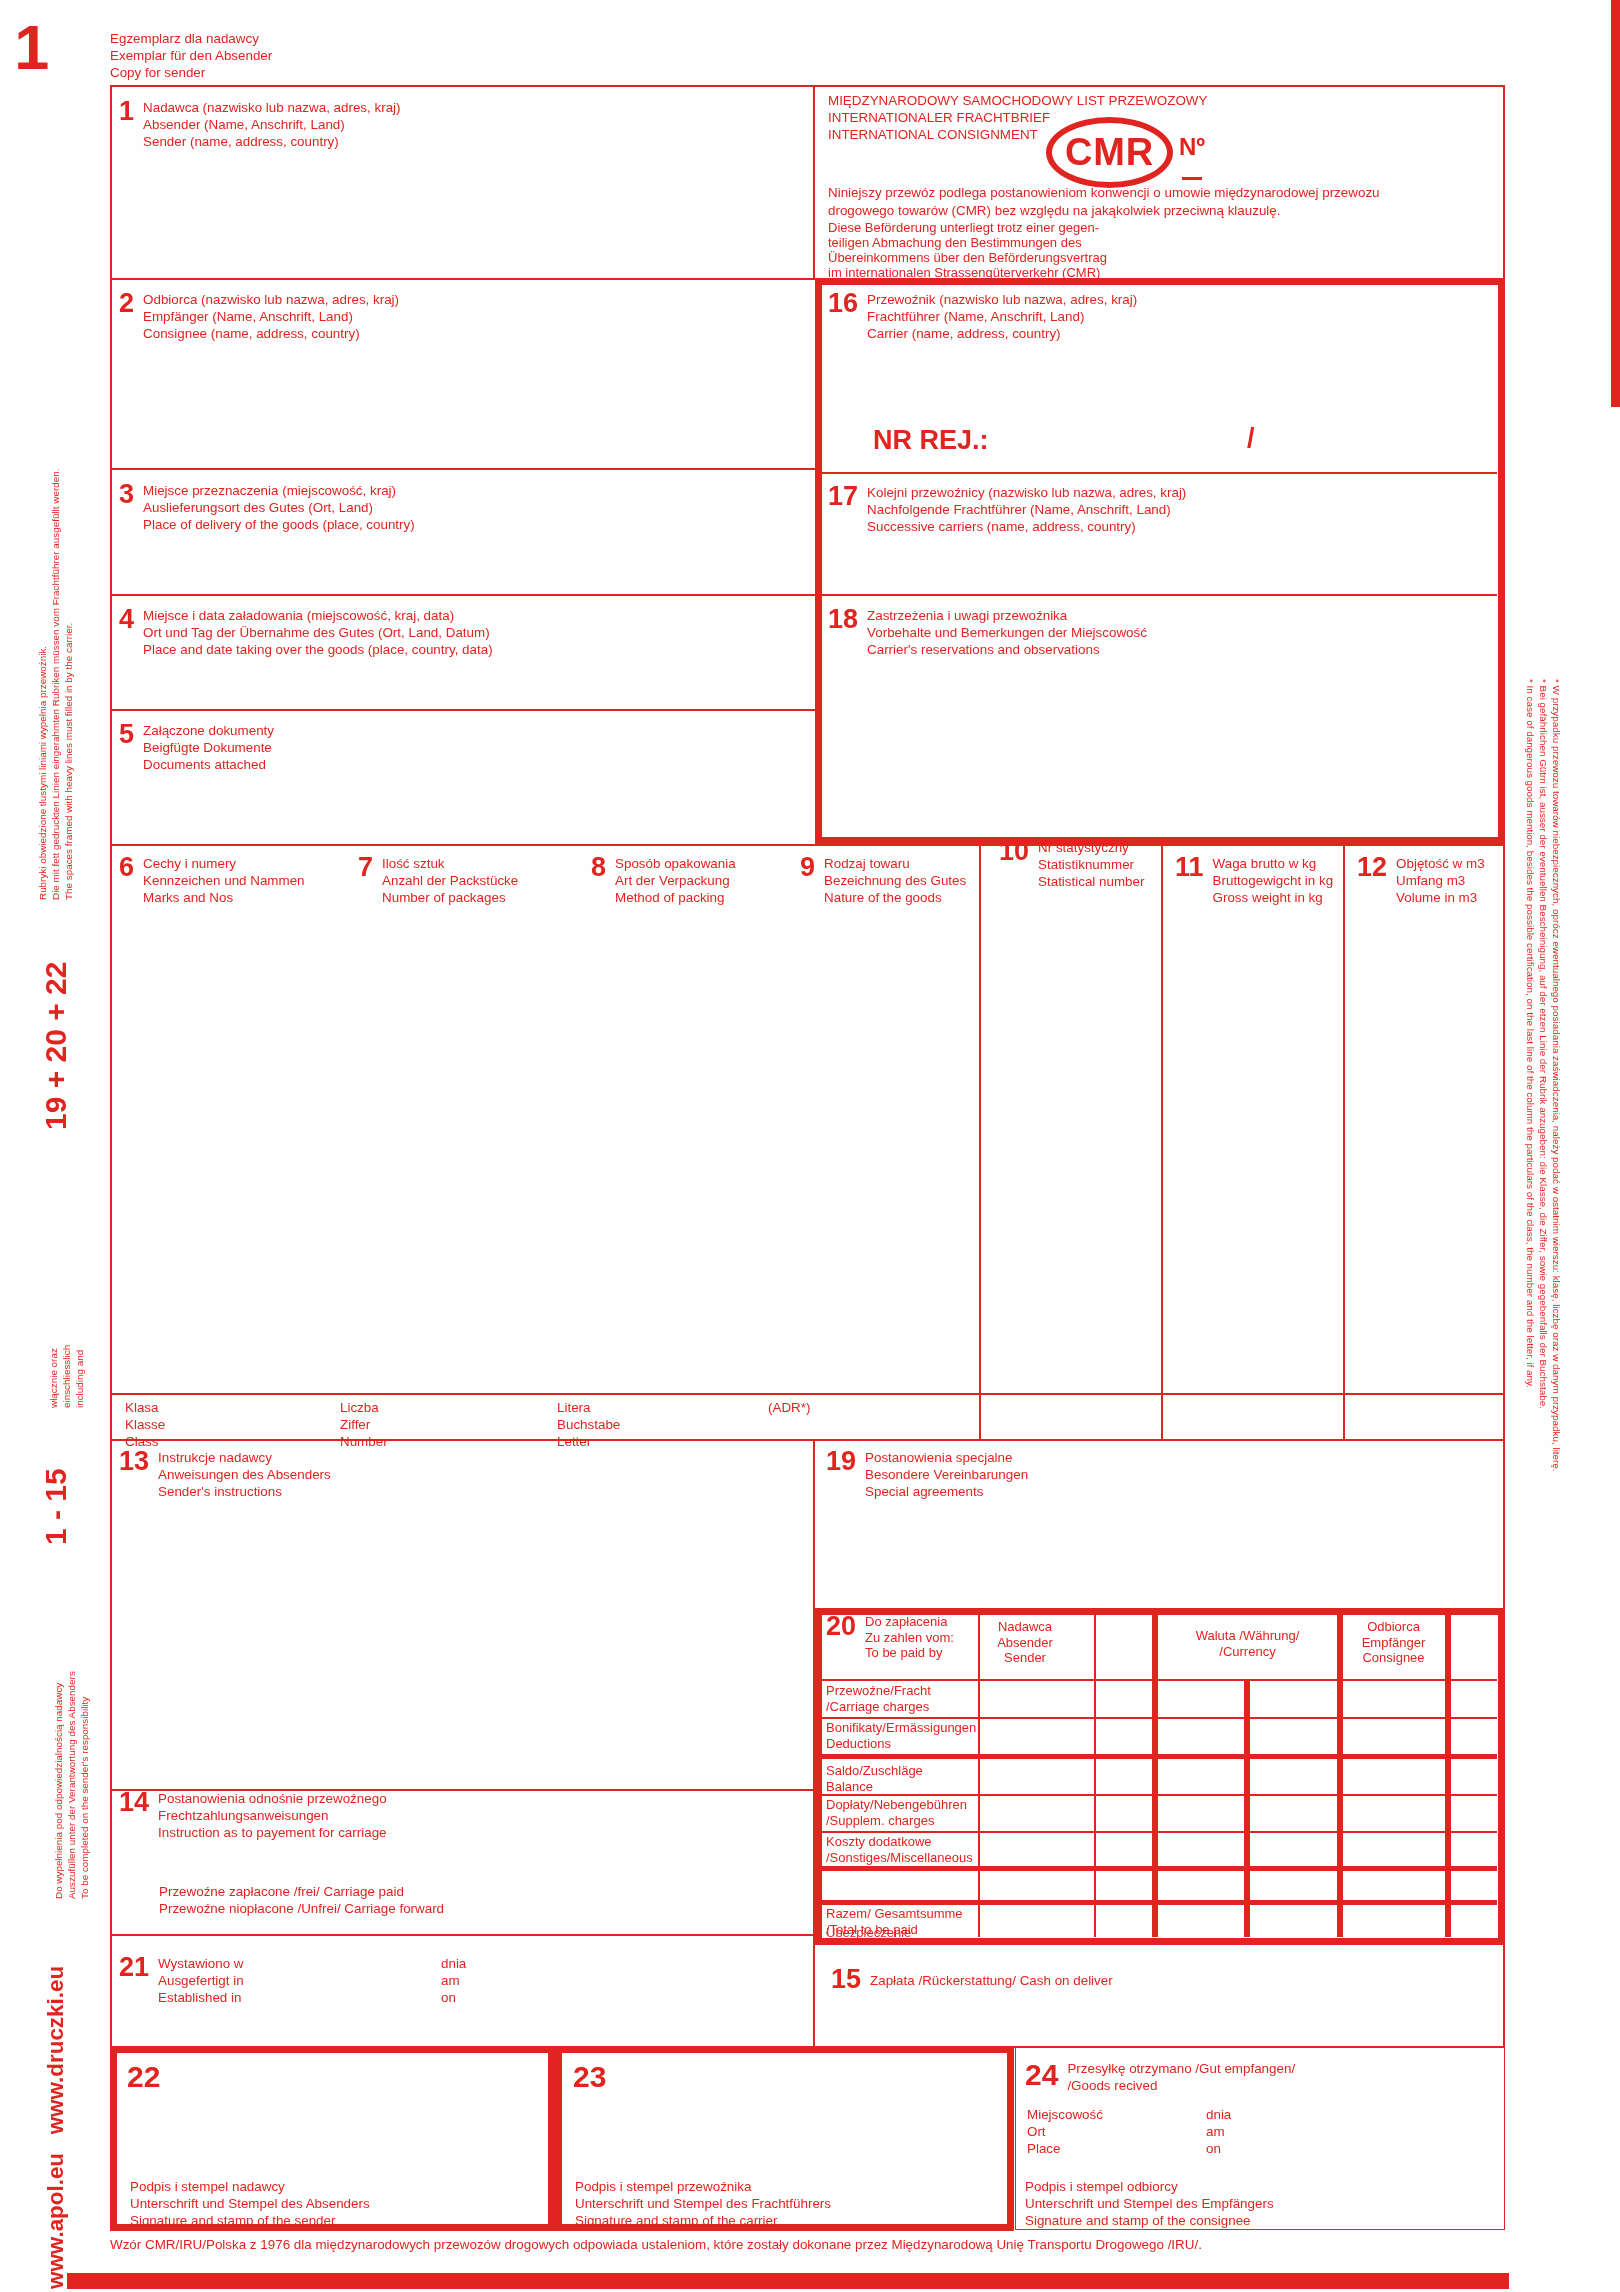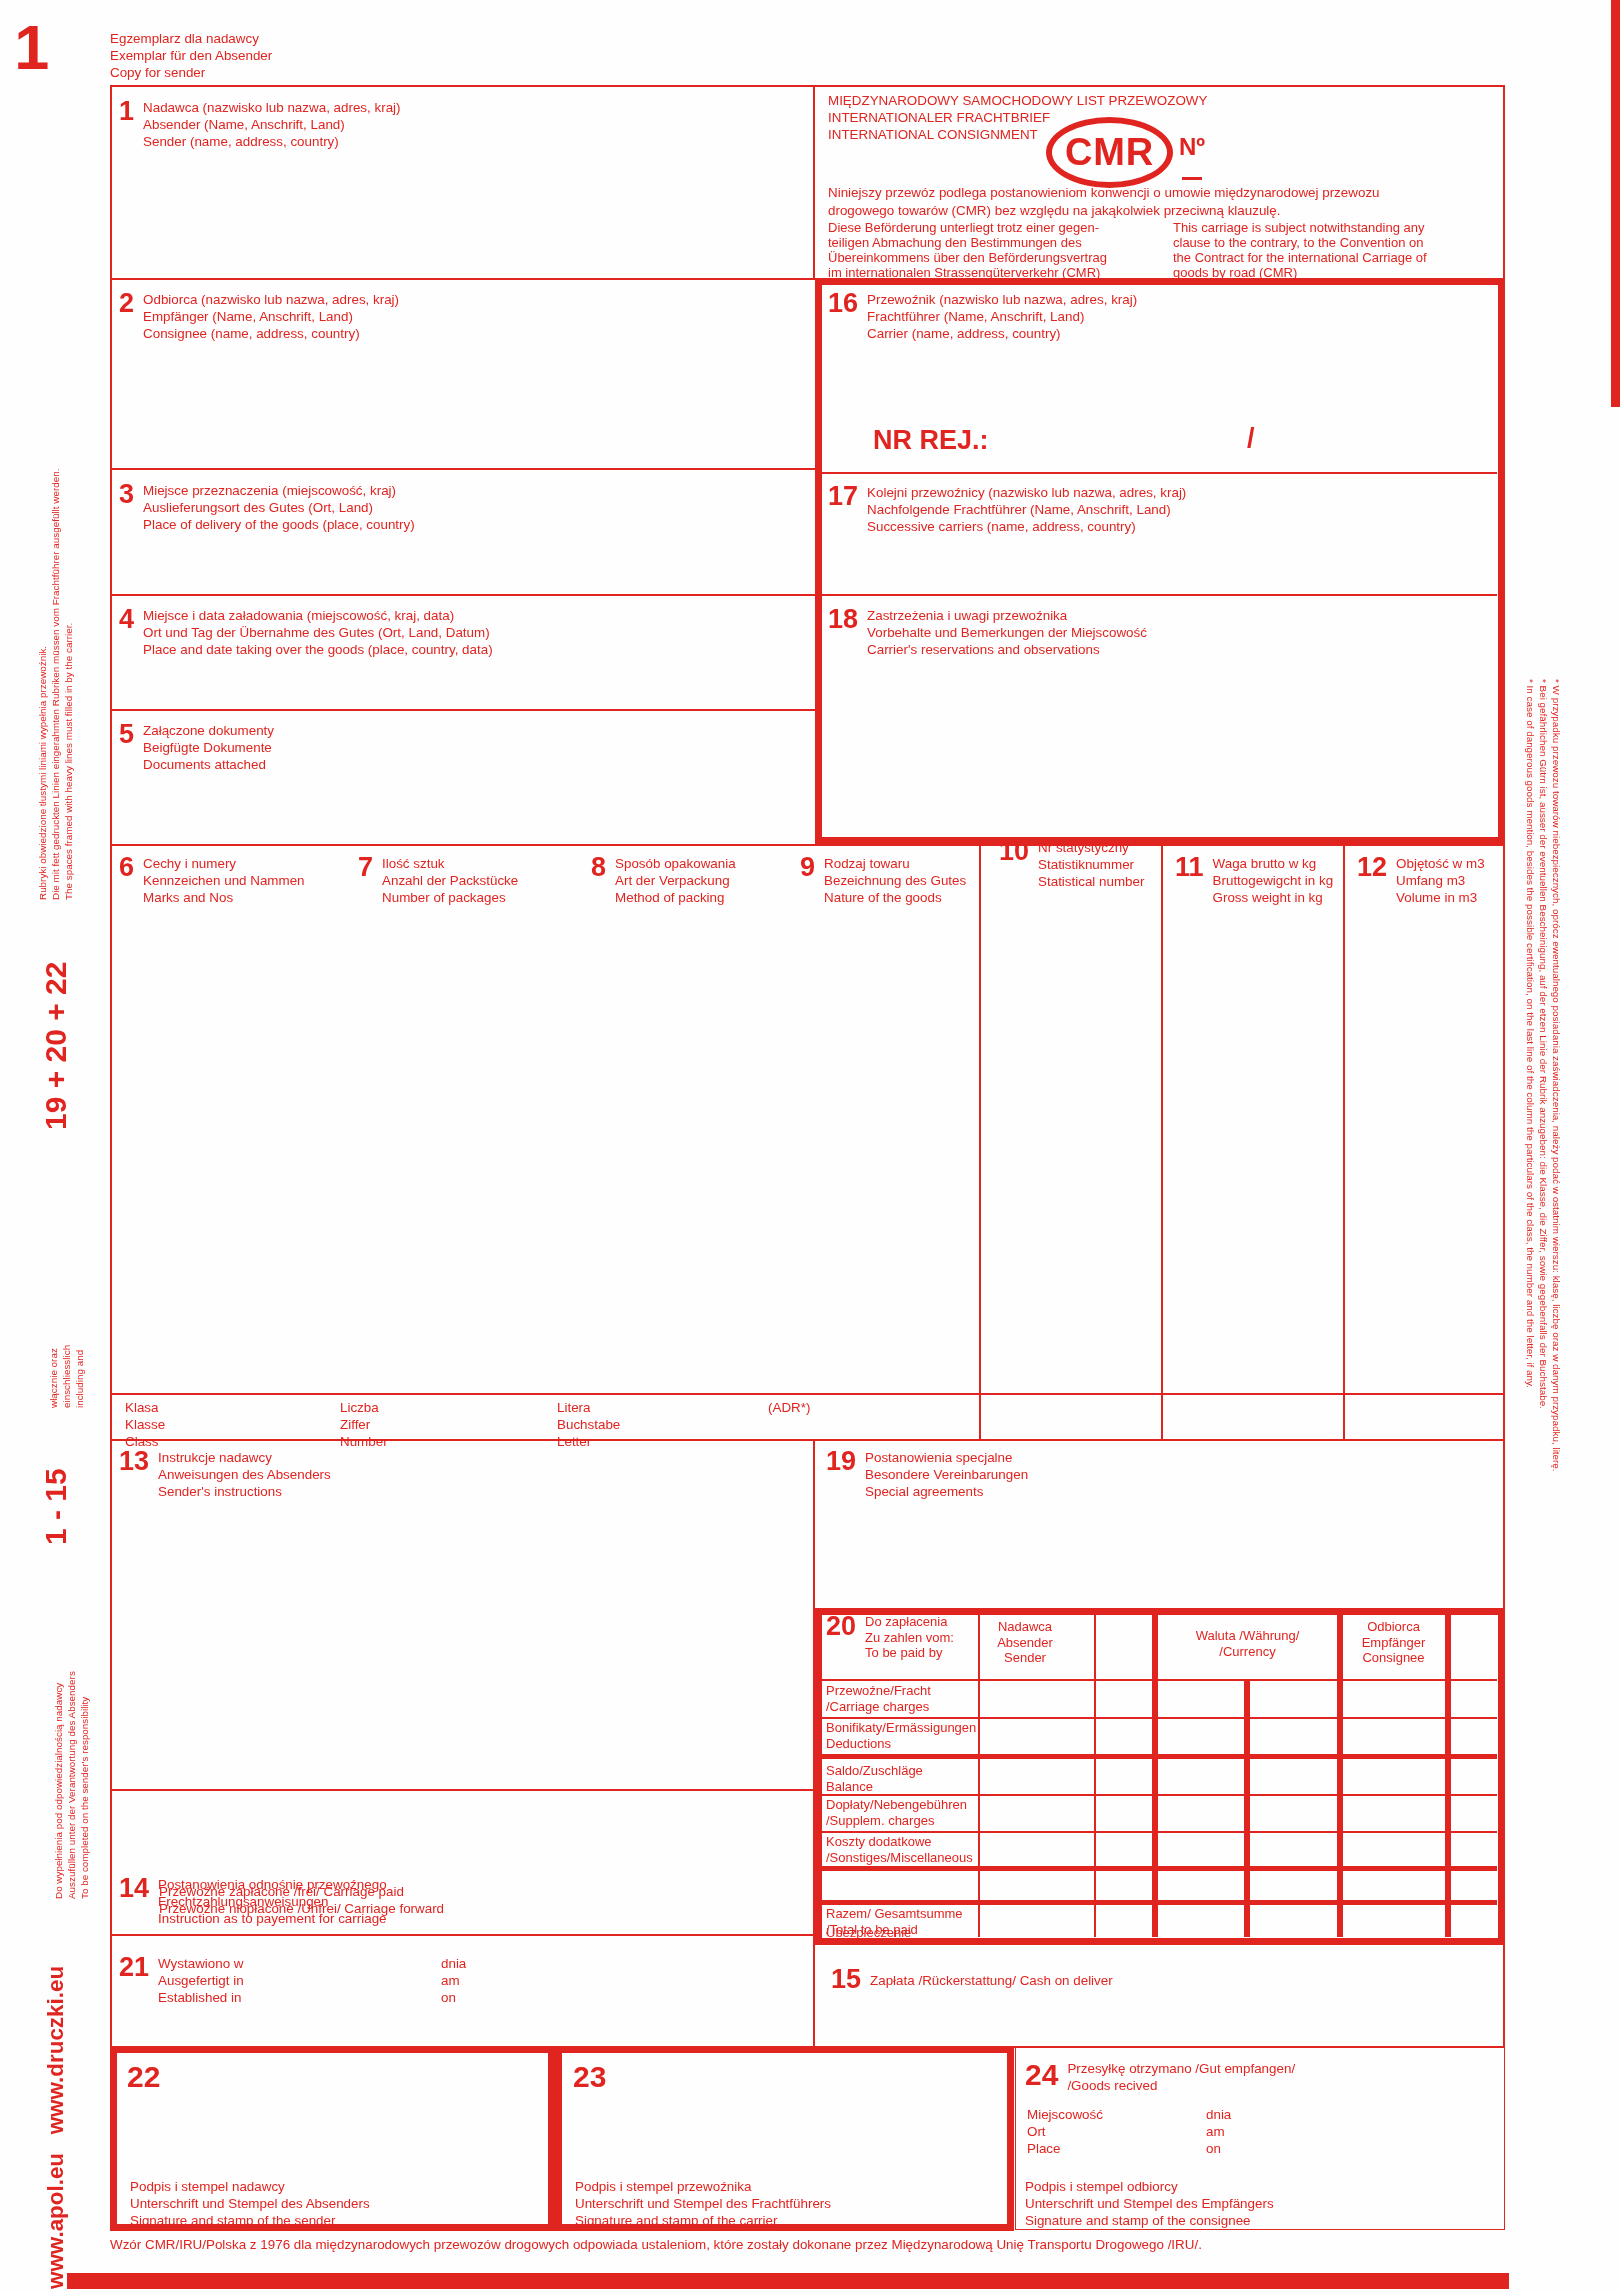"This carriage is subject notwithstanding" div.abs { html: <div>This carriage is subject notwithstanding any clause to the contrary, to the Convention on the Contract for the international Carriage of goods by road (CMR)</div> -> none }
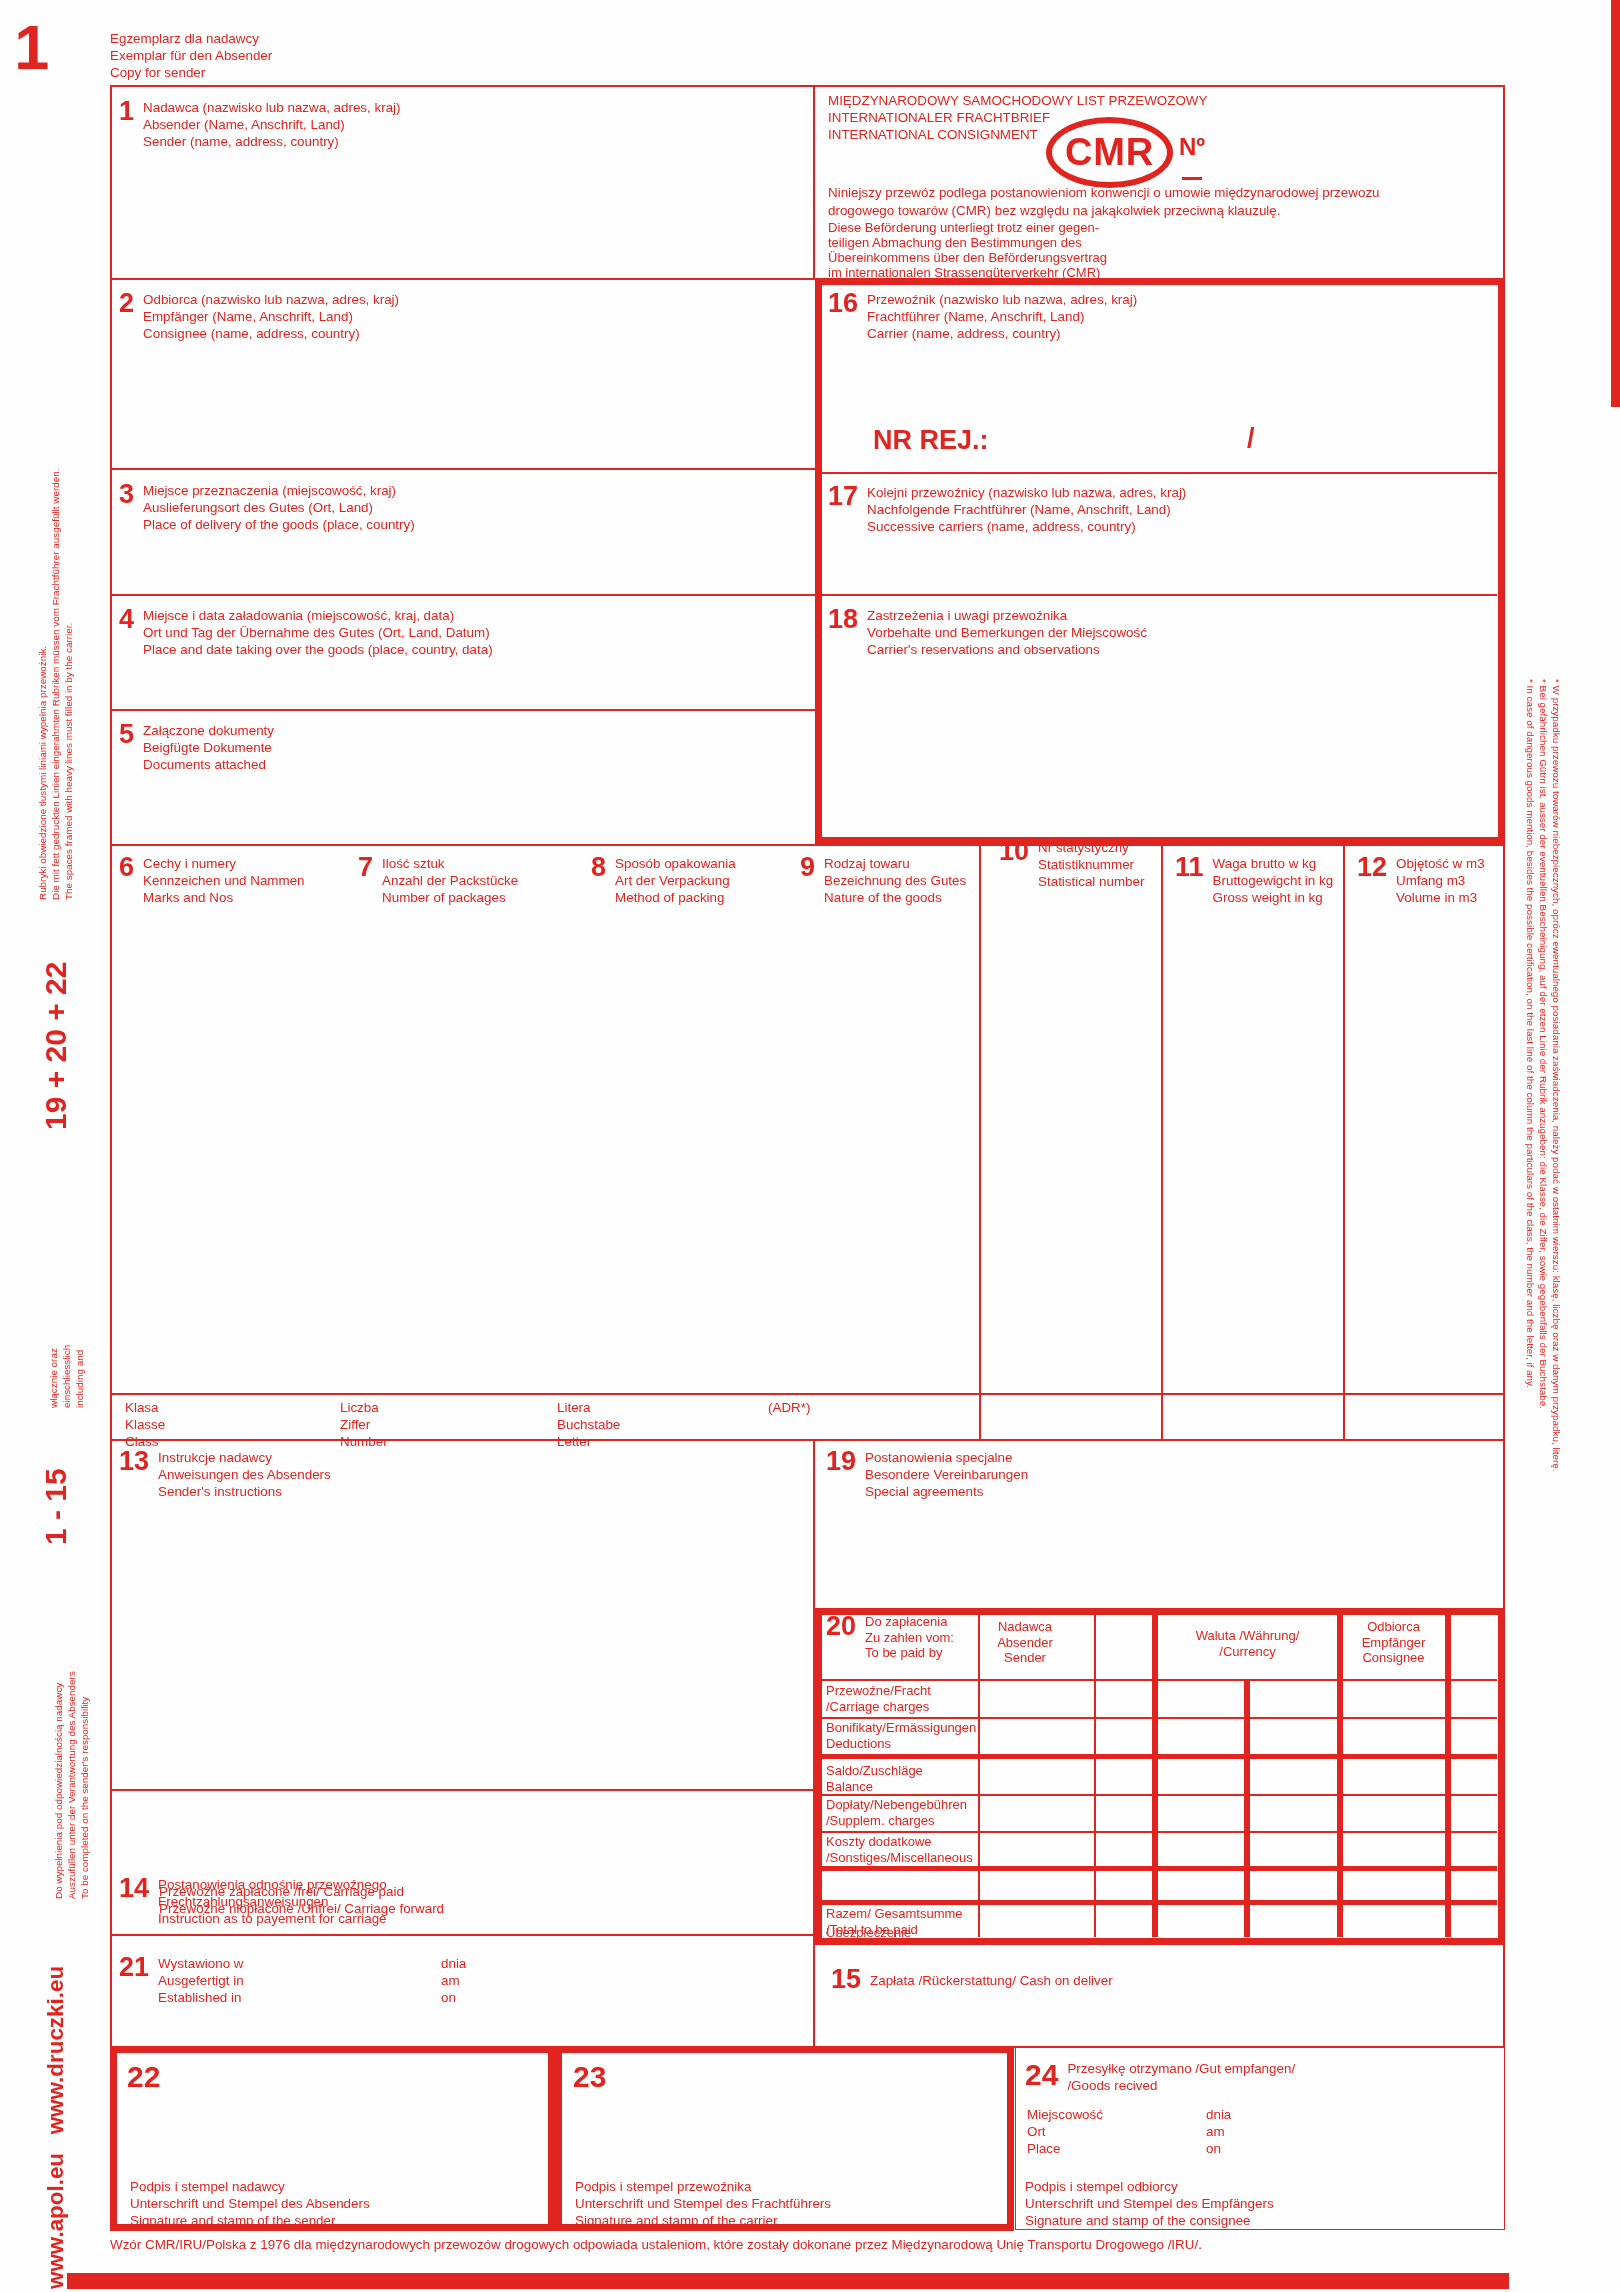"14" div.head { top: 1876px -> 1790px }
